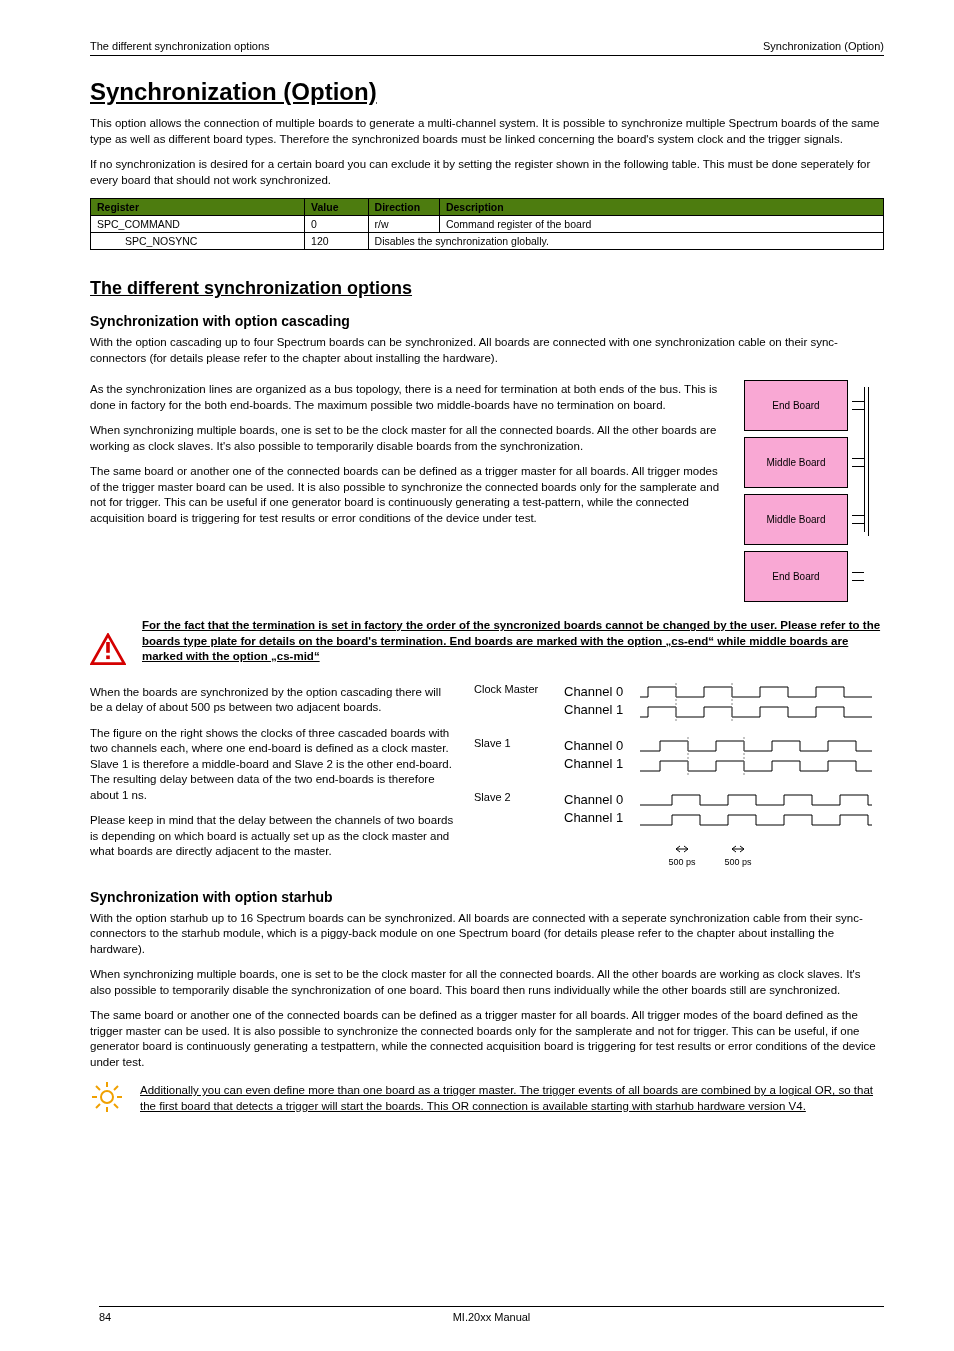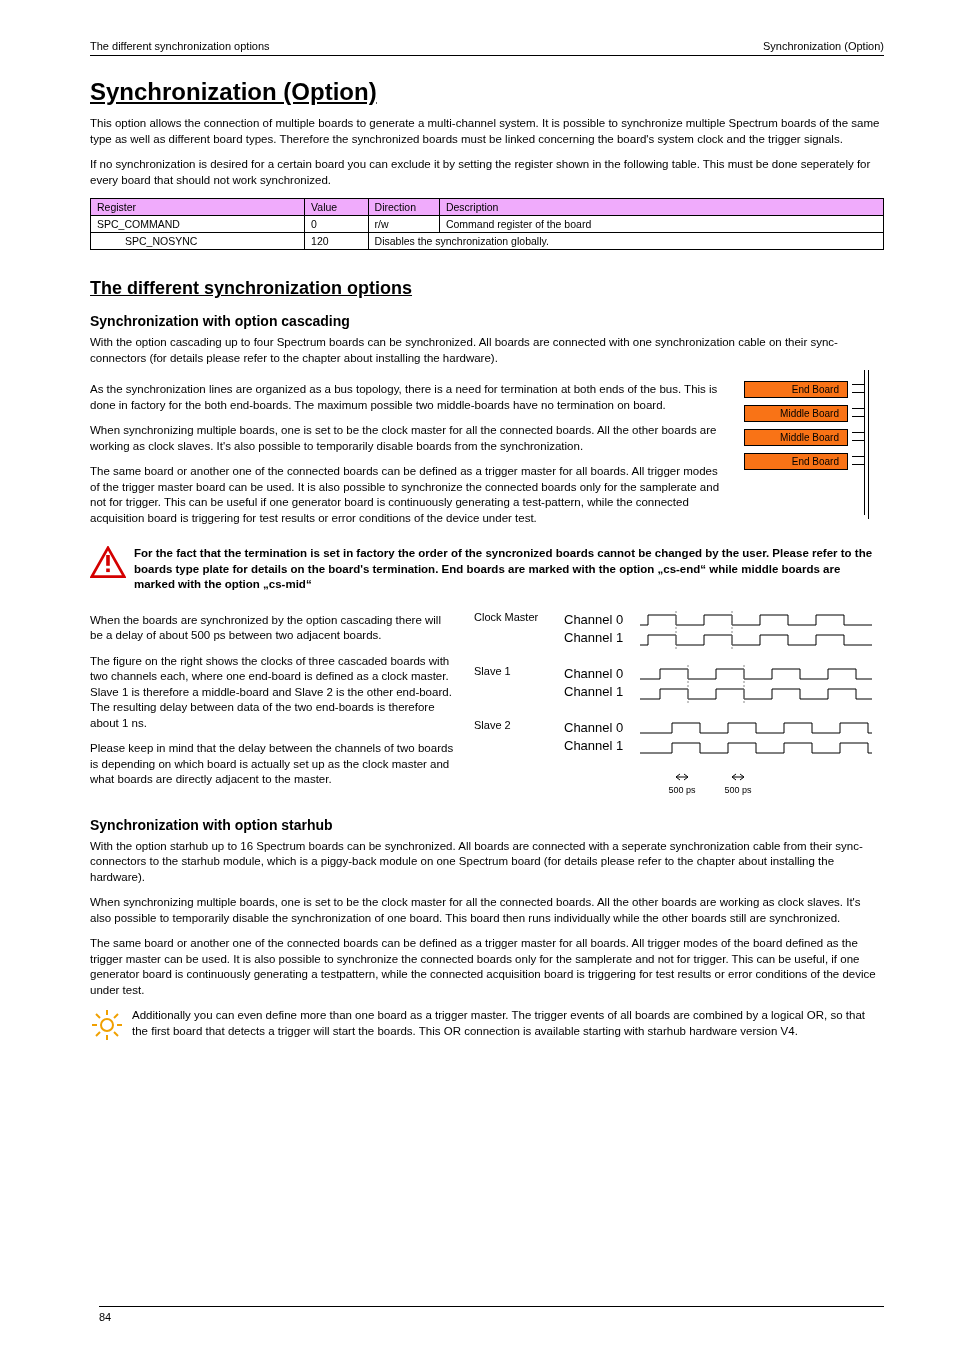"Register" table.reg th { background: #f0abfc -> #4d7c0f; font-weight: normal -> bold }
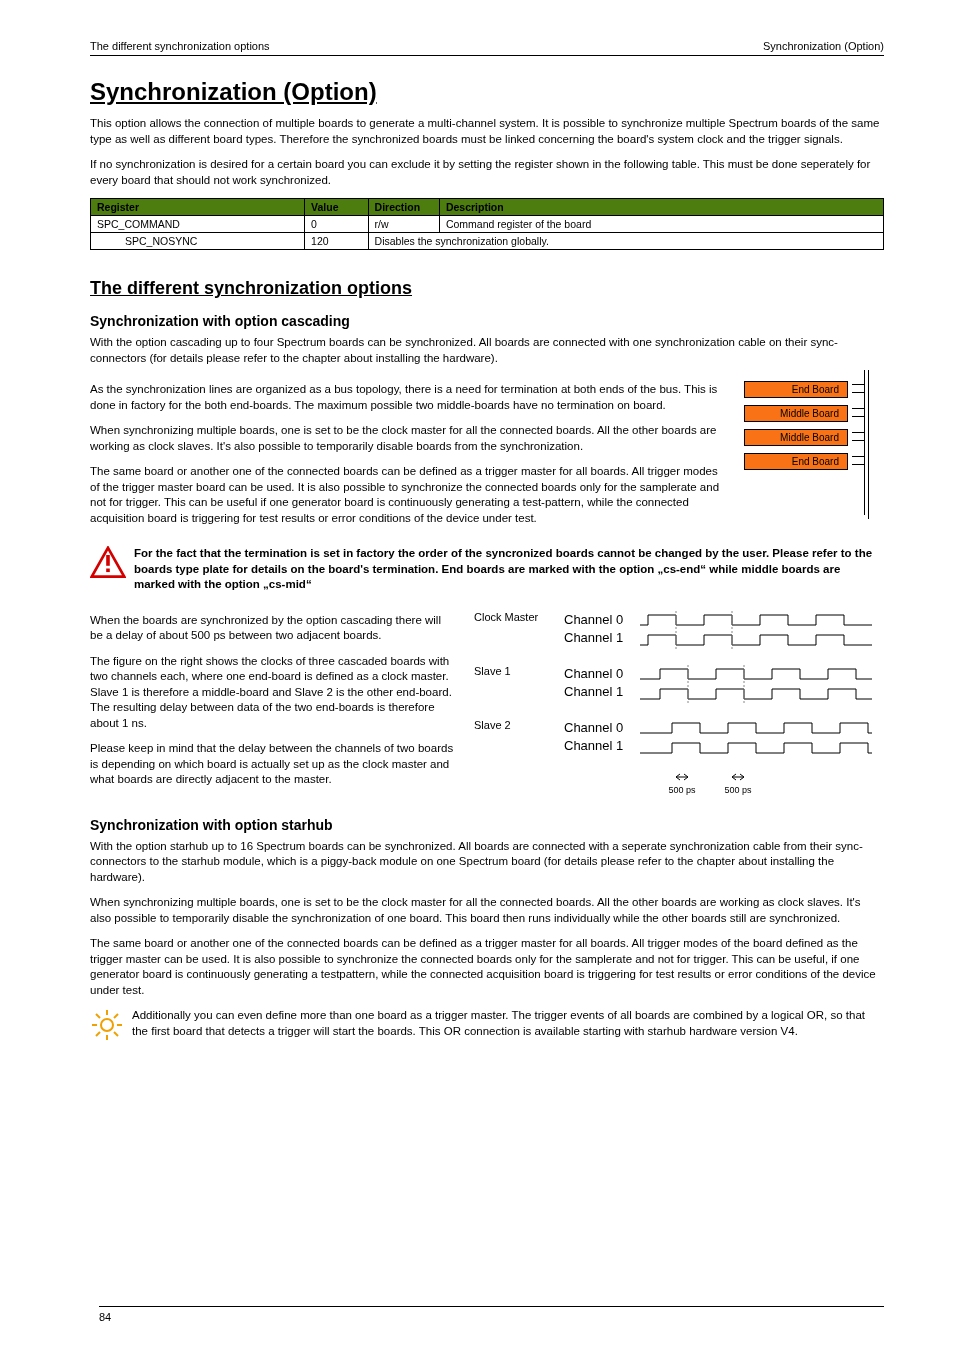"End Board" .casc-box { background: #f97316 -> #f9a8d4; padding: 2px 8px -> 19px 8px; text-align: right -> center }
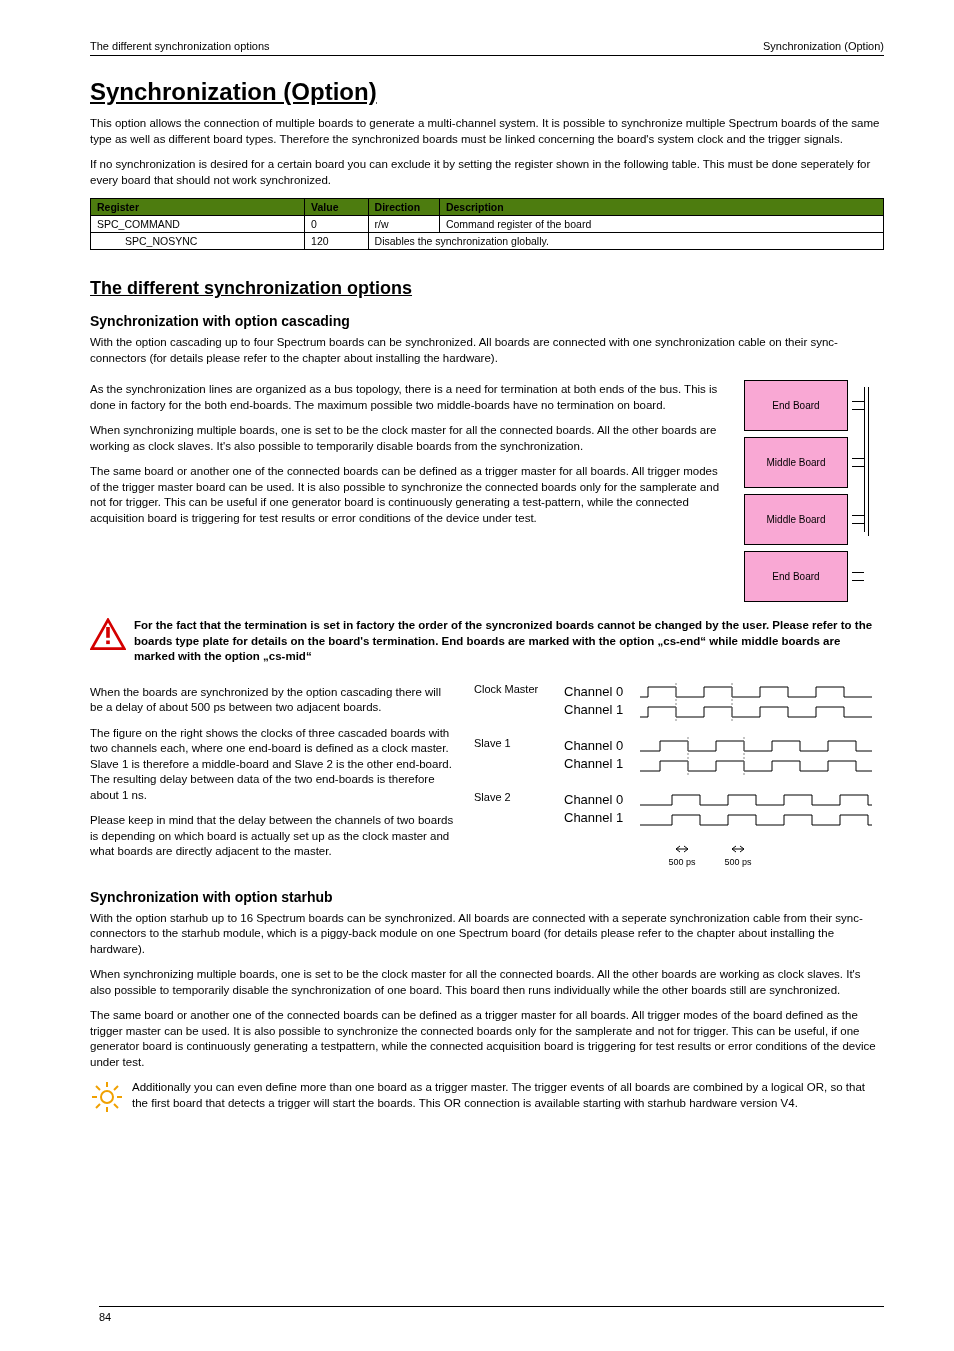"For the fact that the" .warn-row, .info-row { align-items: flex-start -> flex-end; gap: 8px -> 16px; text-decoration: none -> underline }
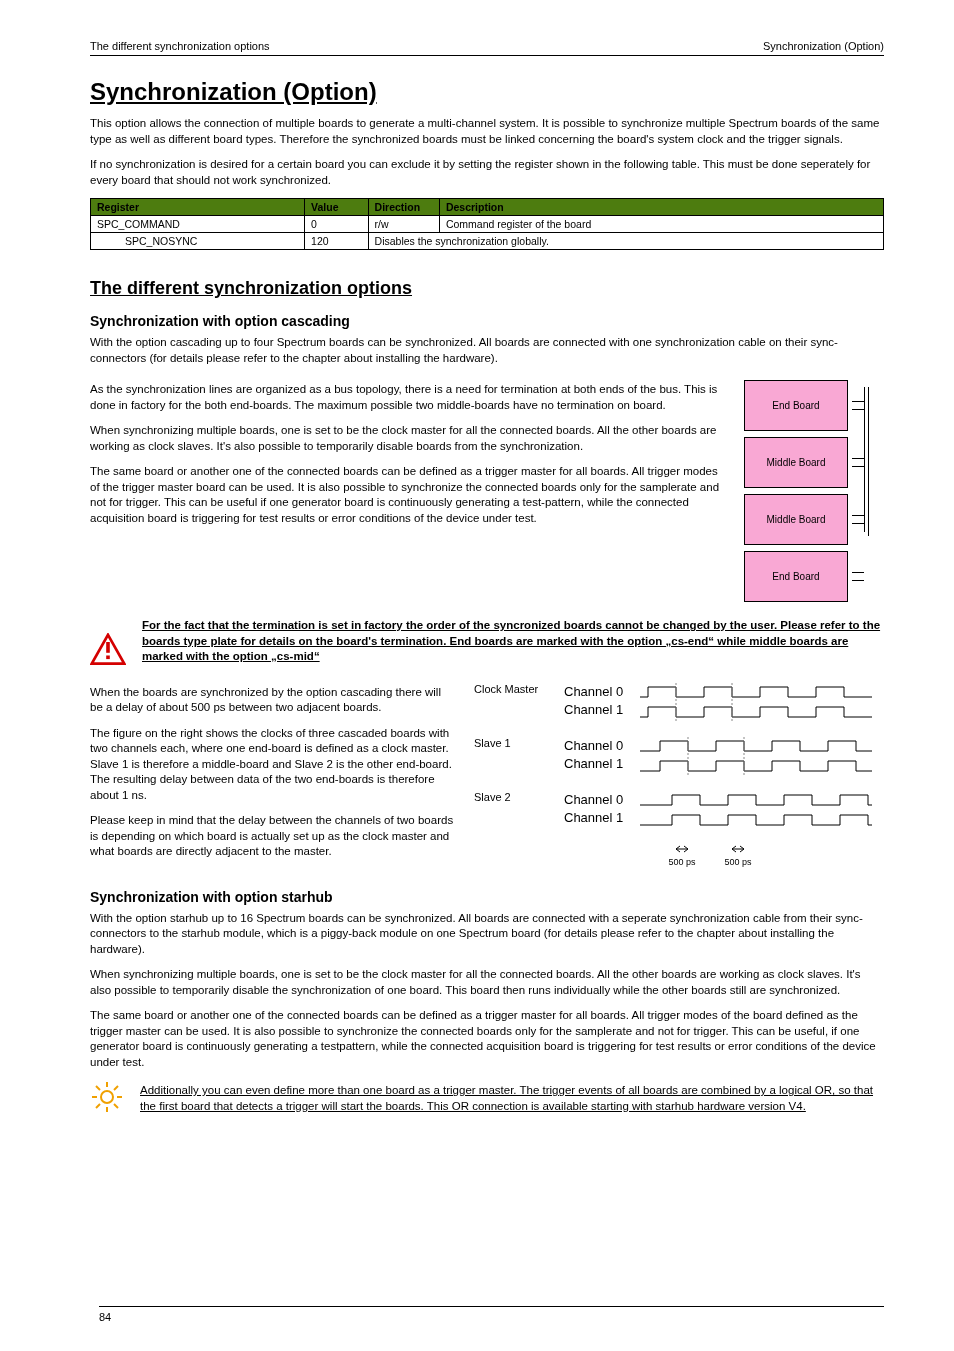"MI.20xx Manual" span.center { html: none -> <span>MI.20xx Manual</span> }
